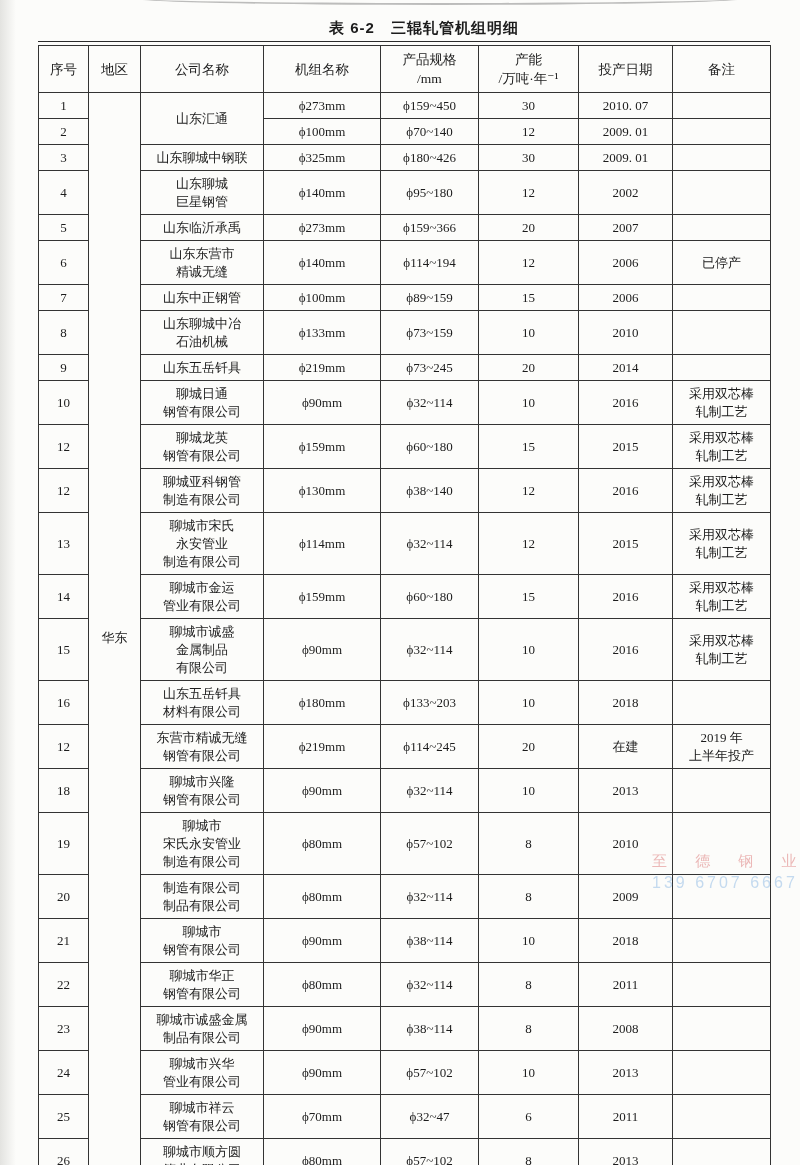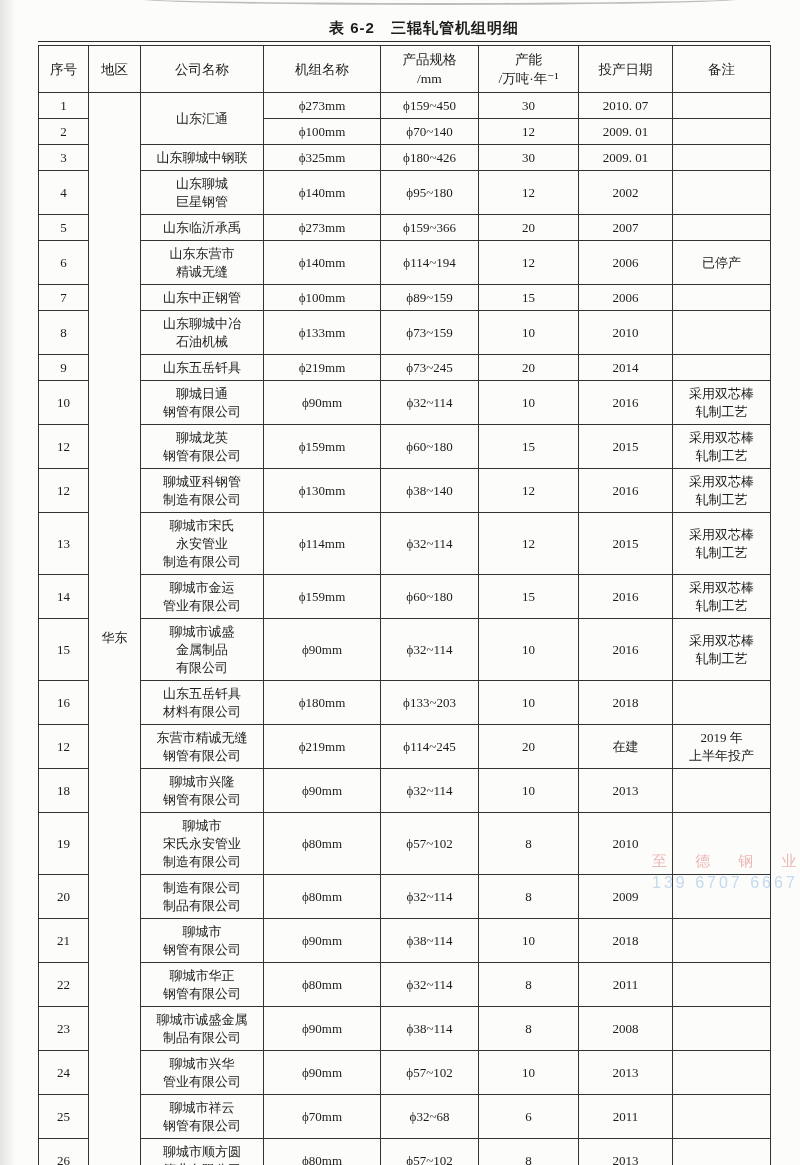"ϕ32~68" td { text: 68 -> 47 }
